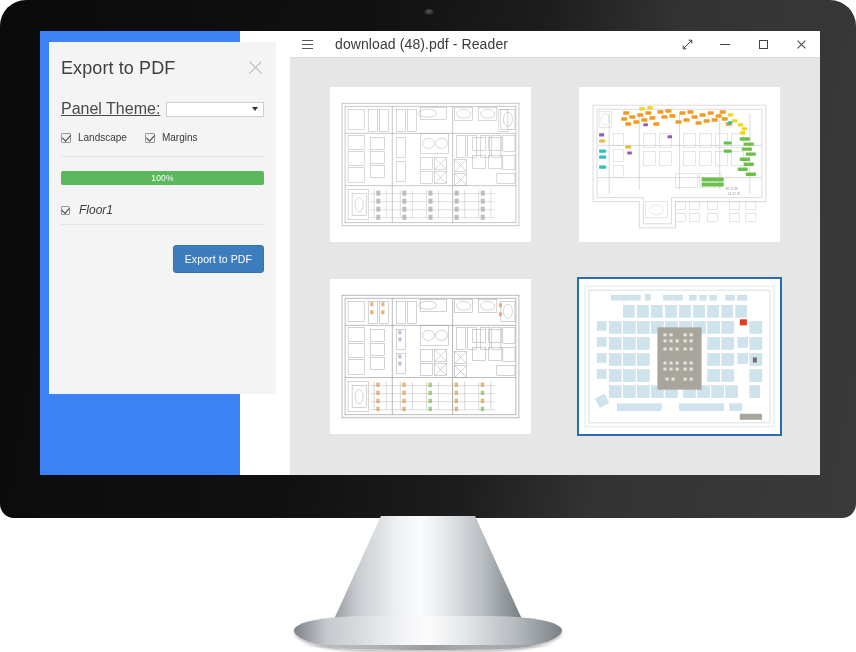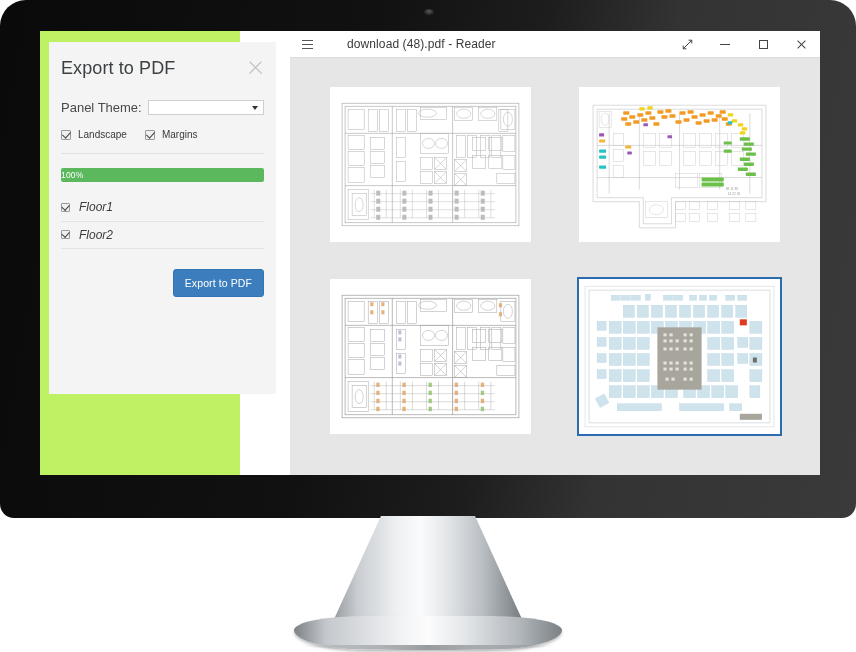"download (48).pdf - Reader" .win-title { font-size: 12px -> 14px; margin-left: 34px -> 22px }
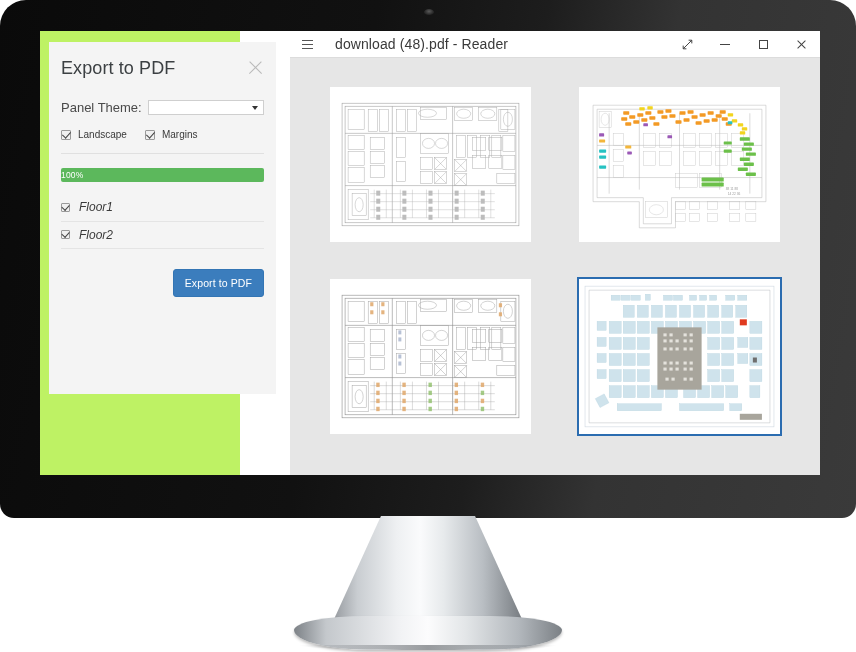"Export to PDF" .left-pane { background: #bef264 -> #3b82f6 }
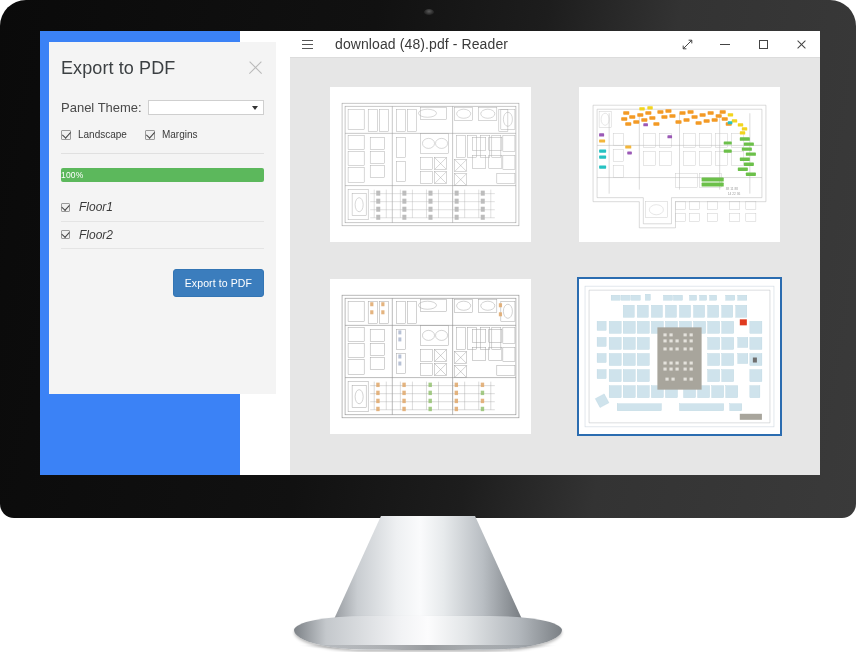"Panel Theme:" .lbl { font-size: 13px -> 16px; text-decoration: none -> underline }
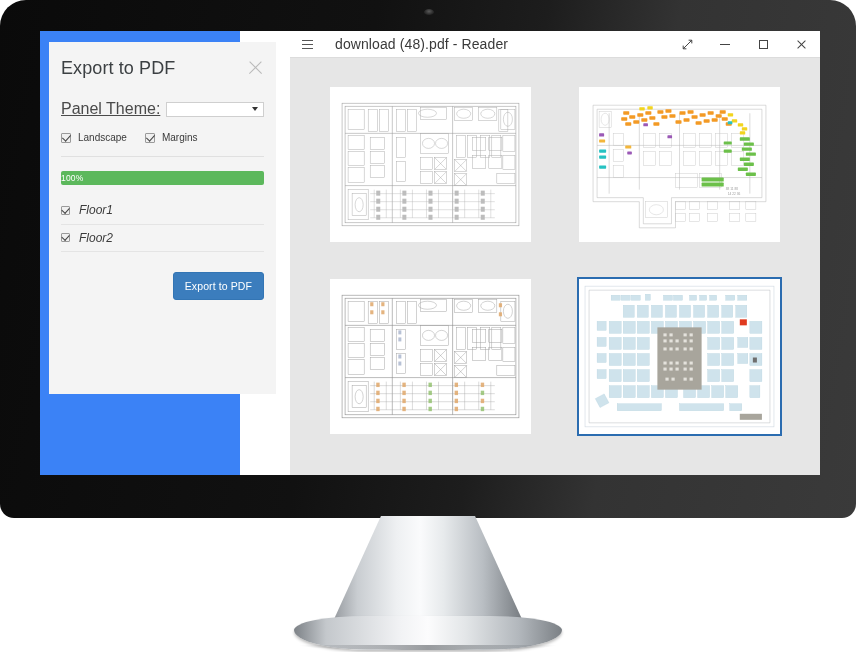"100%" .progress { justify-content: none -> center }
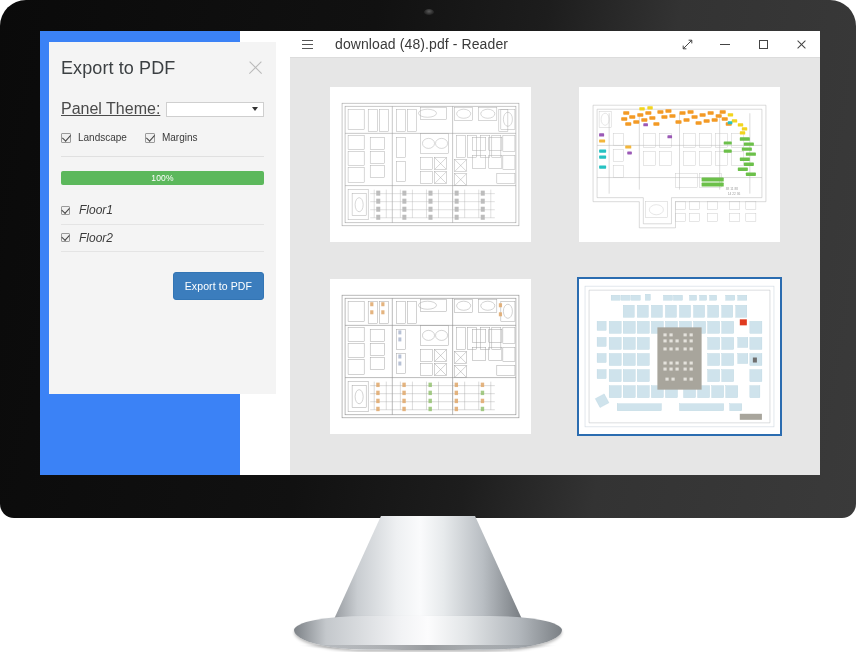"Floor2" label.floor-row { html: <label> <span></span> <span>Floor2</span> </label> -> none }
